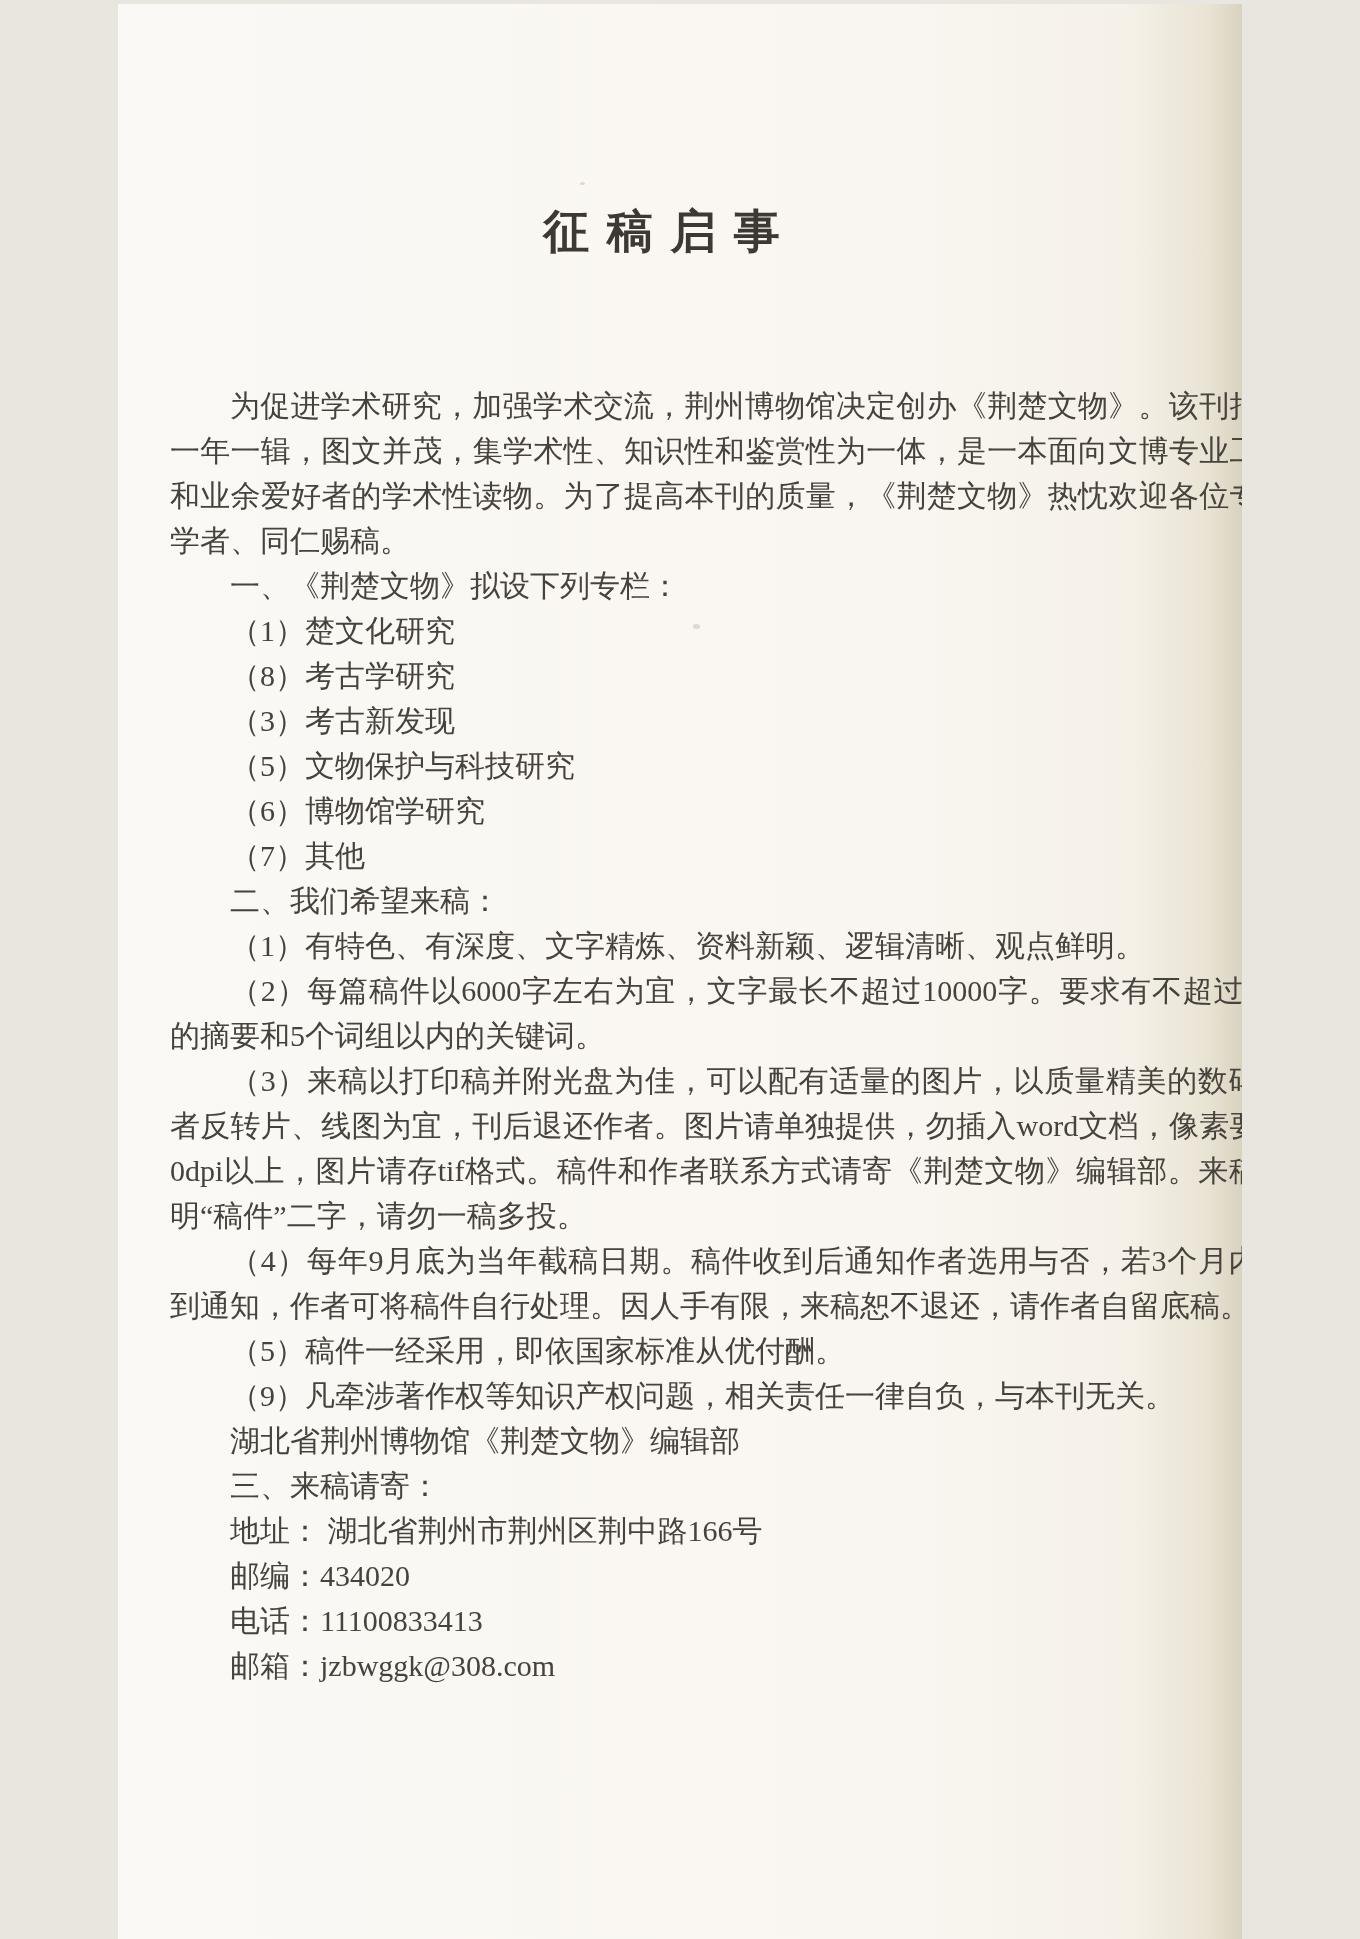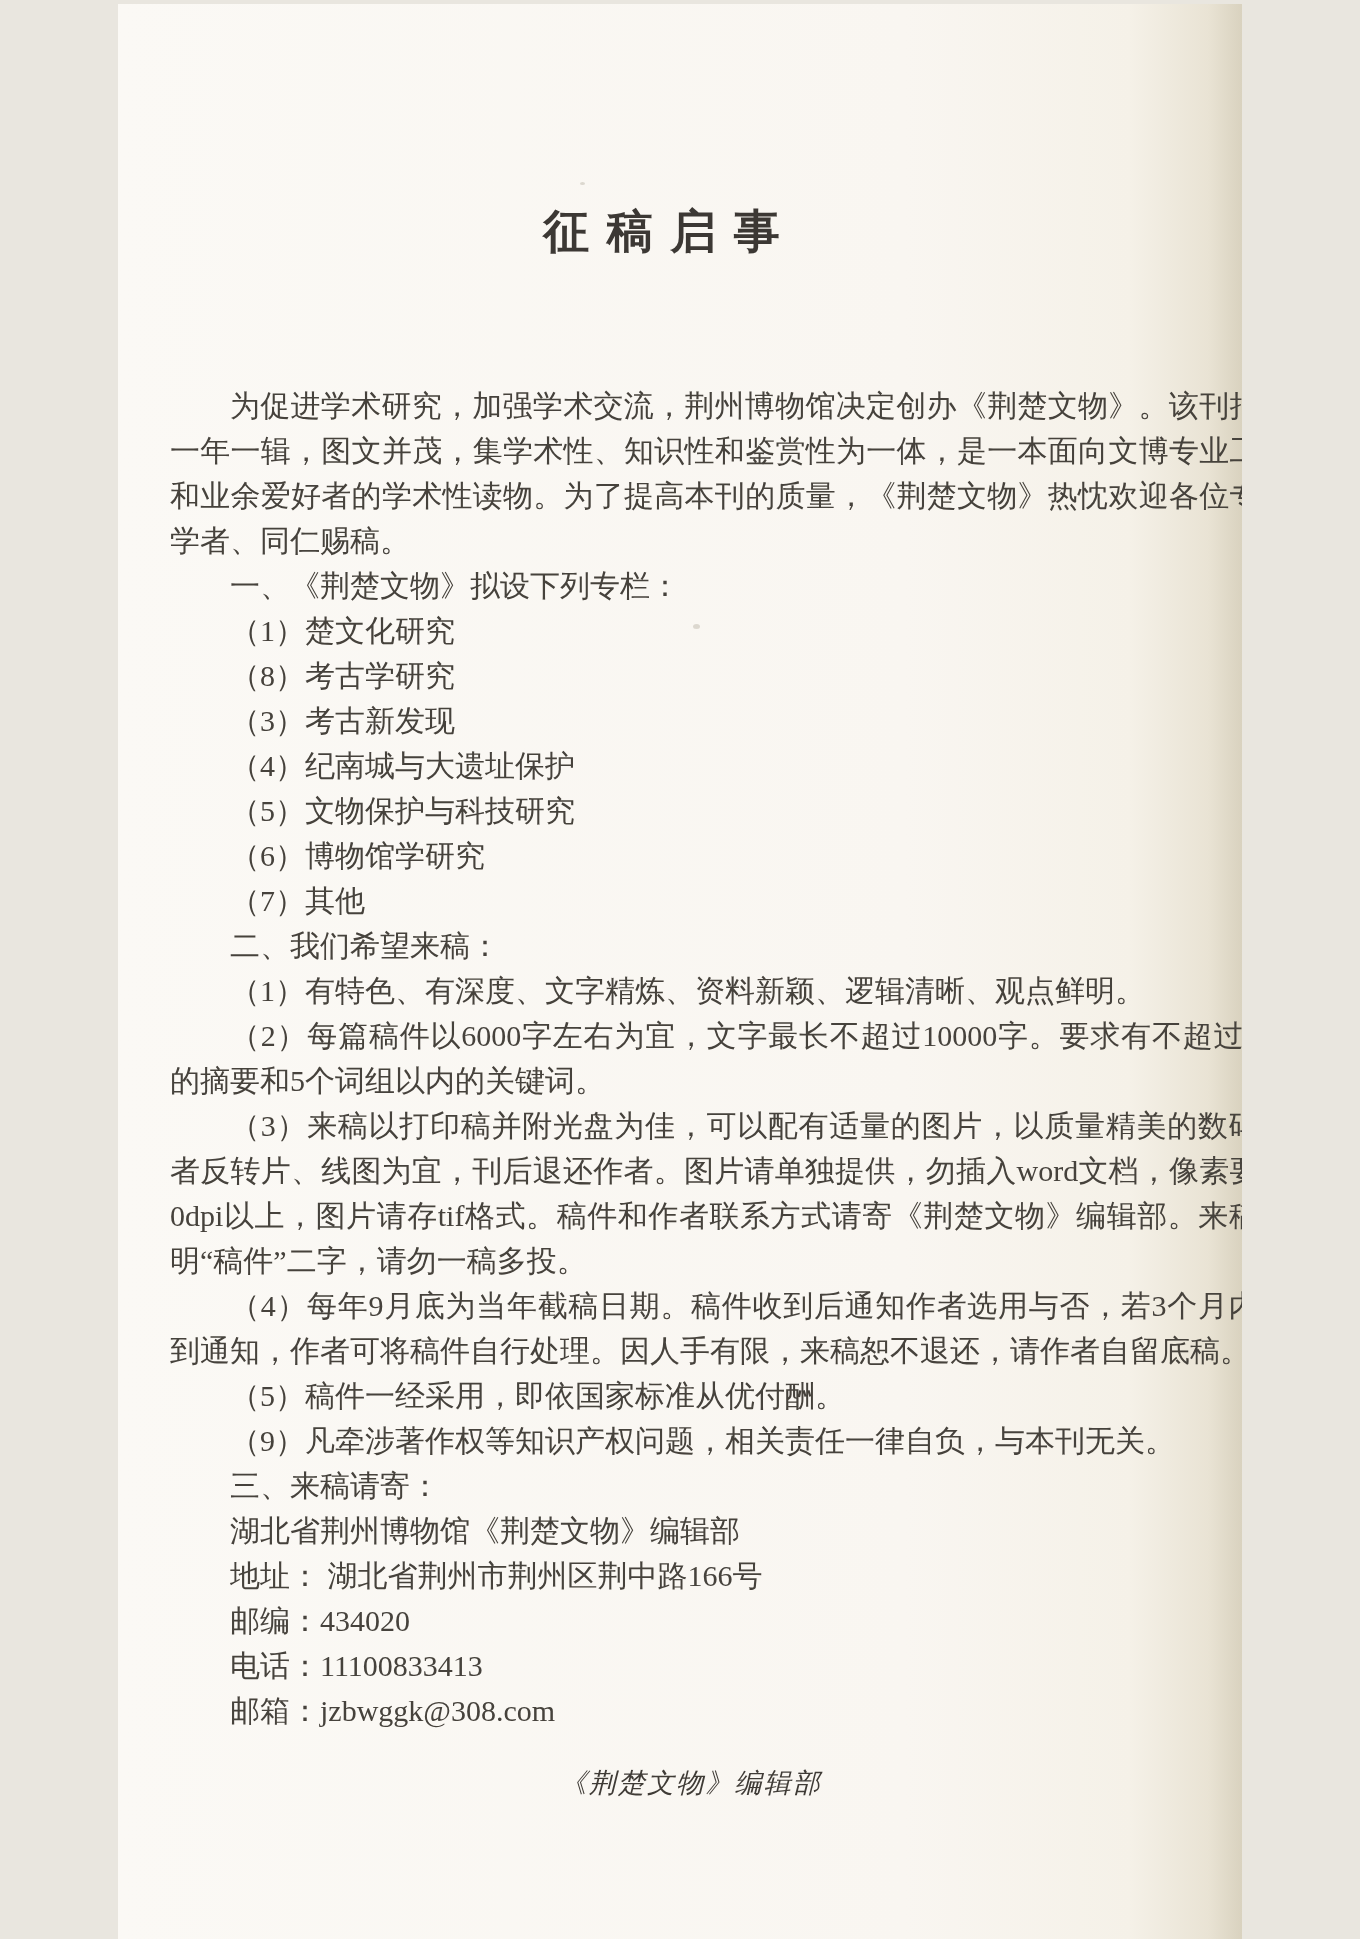"（4）纪南城与大遗址保护" p.para { html: <p>（4）纪南城与大遗址保护</p> -> none }
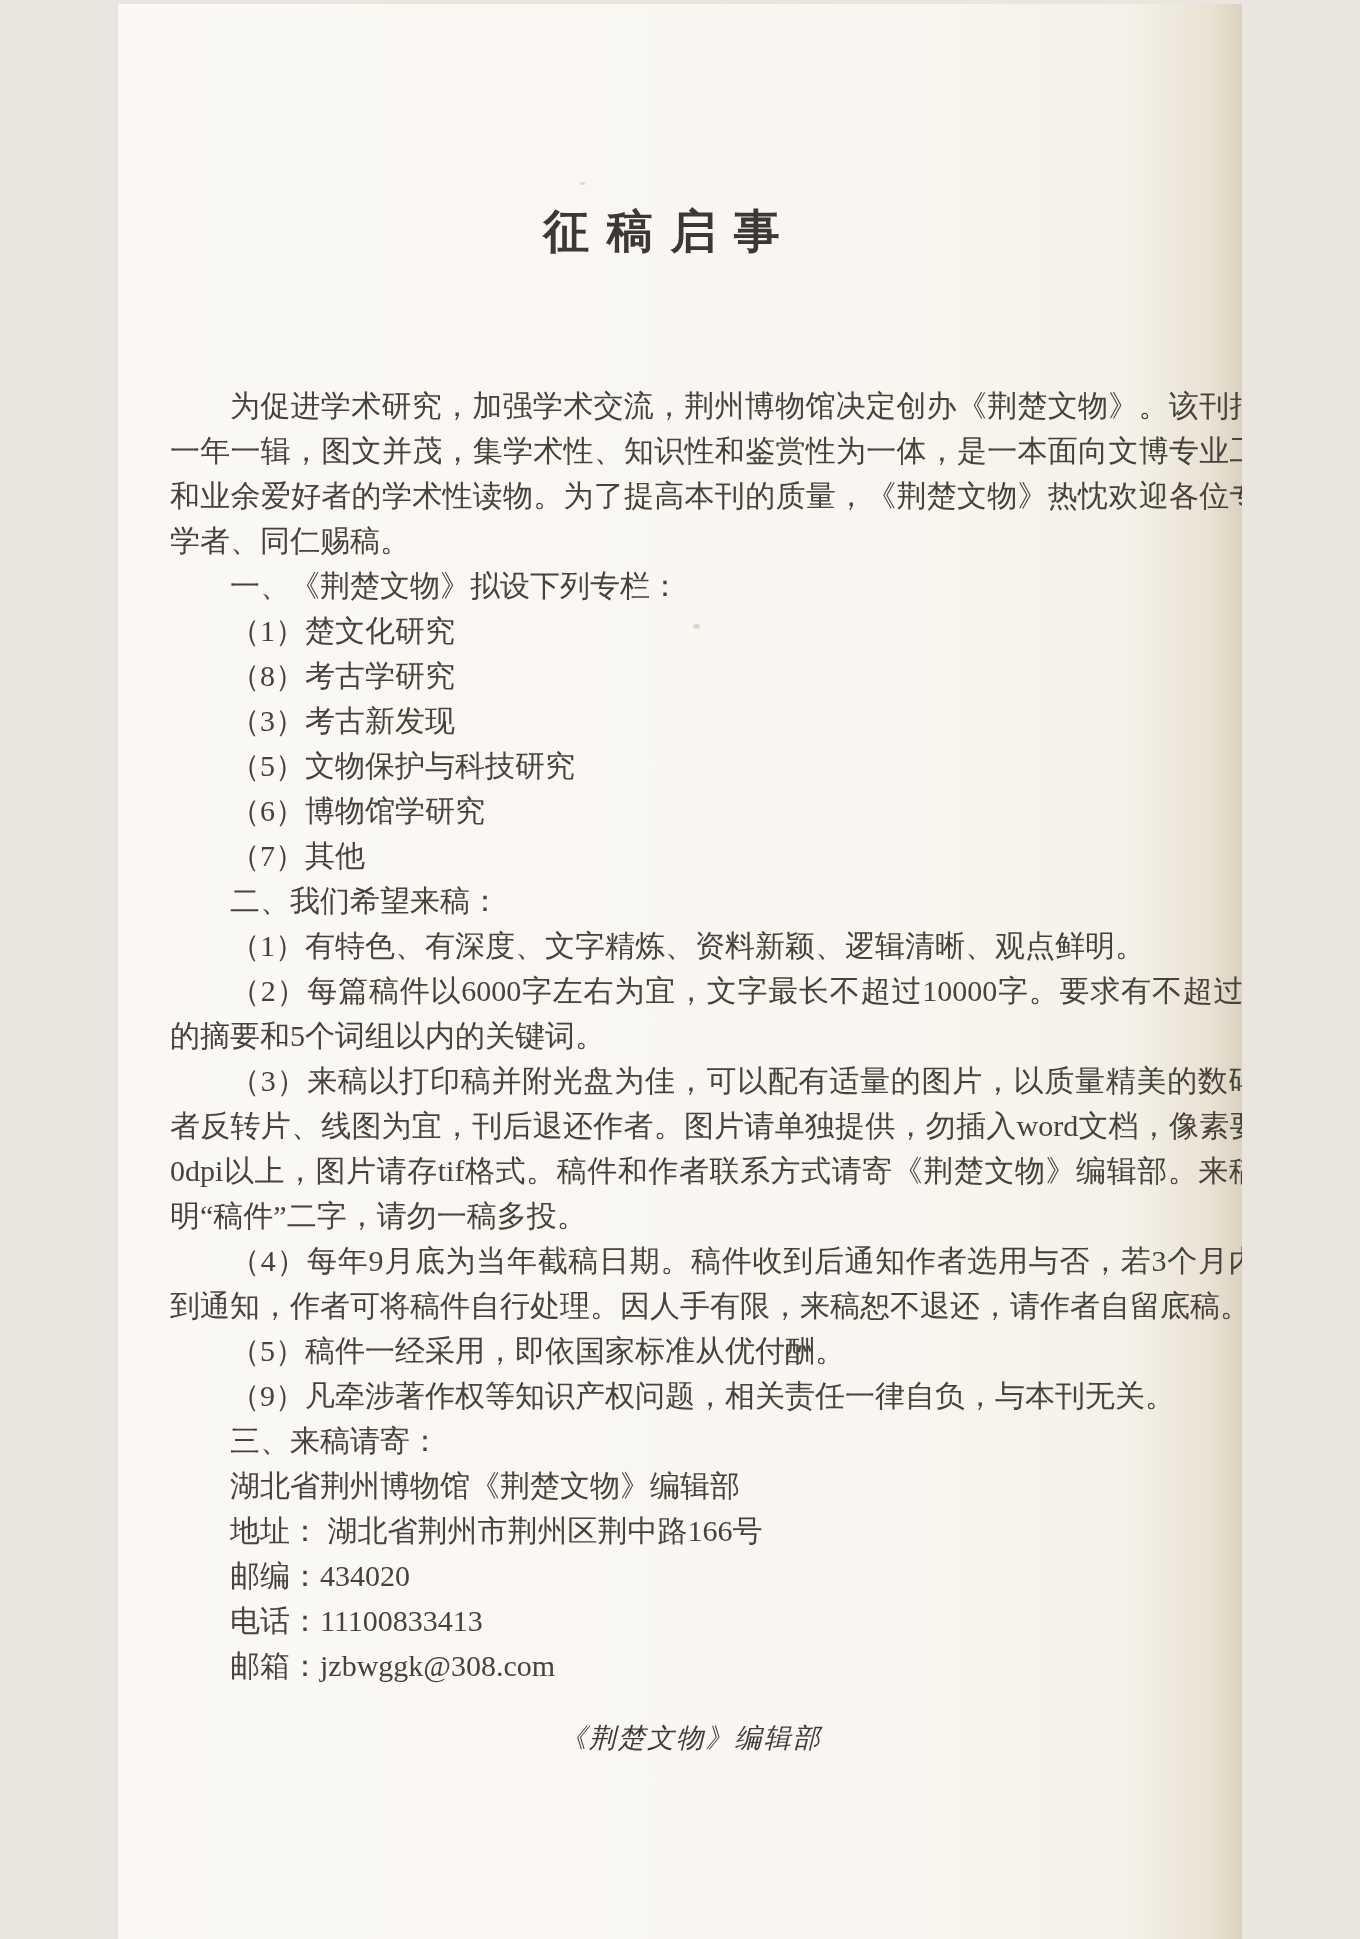"三、来稿请寄：" p.para { order: before "湖北省荆州博物馆《荆楚文物》编辑部" -> after "湖北省荆州博物馆《荆楚文物》编辑部" }
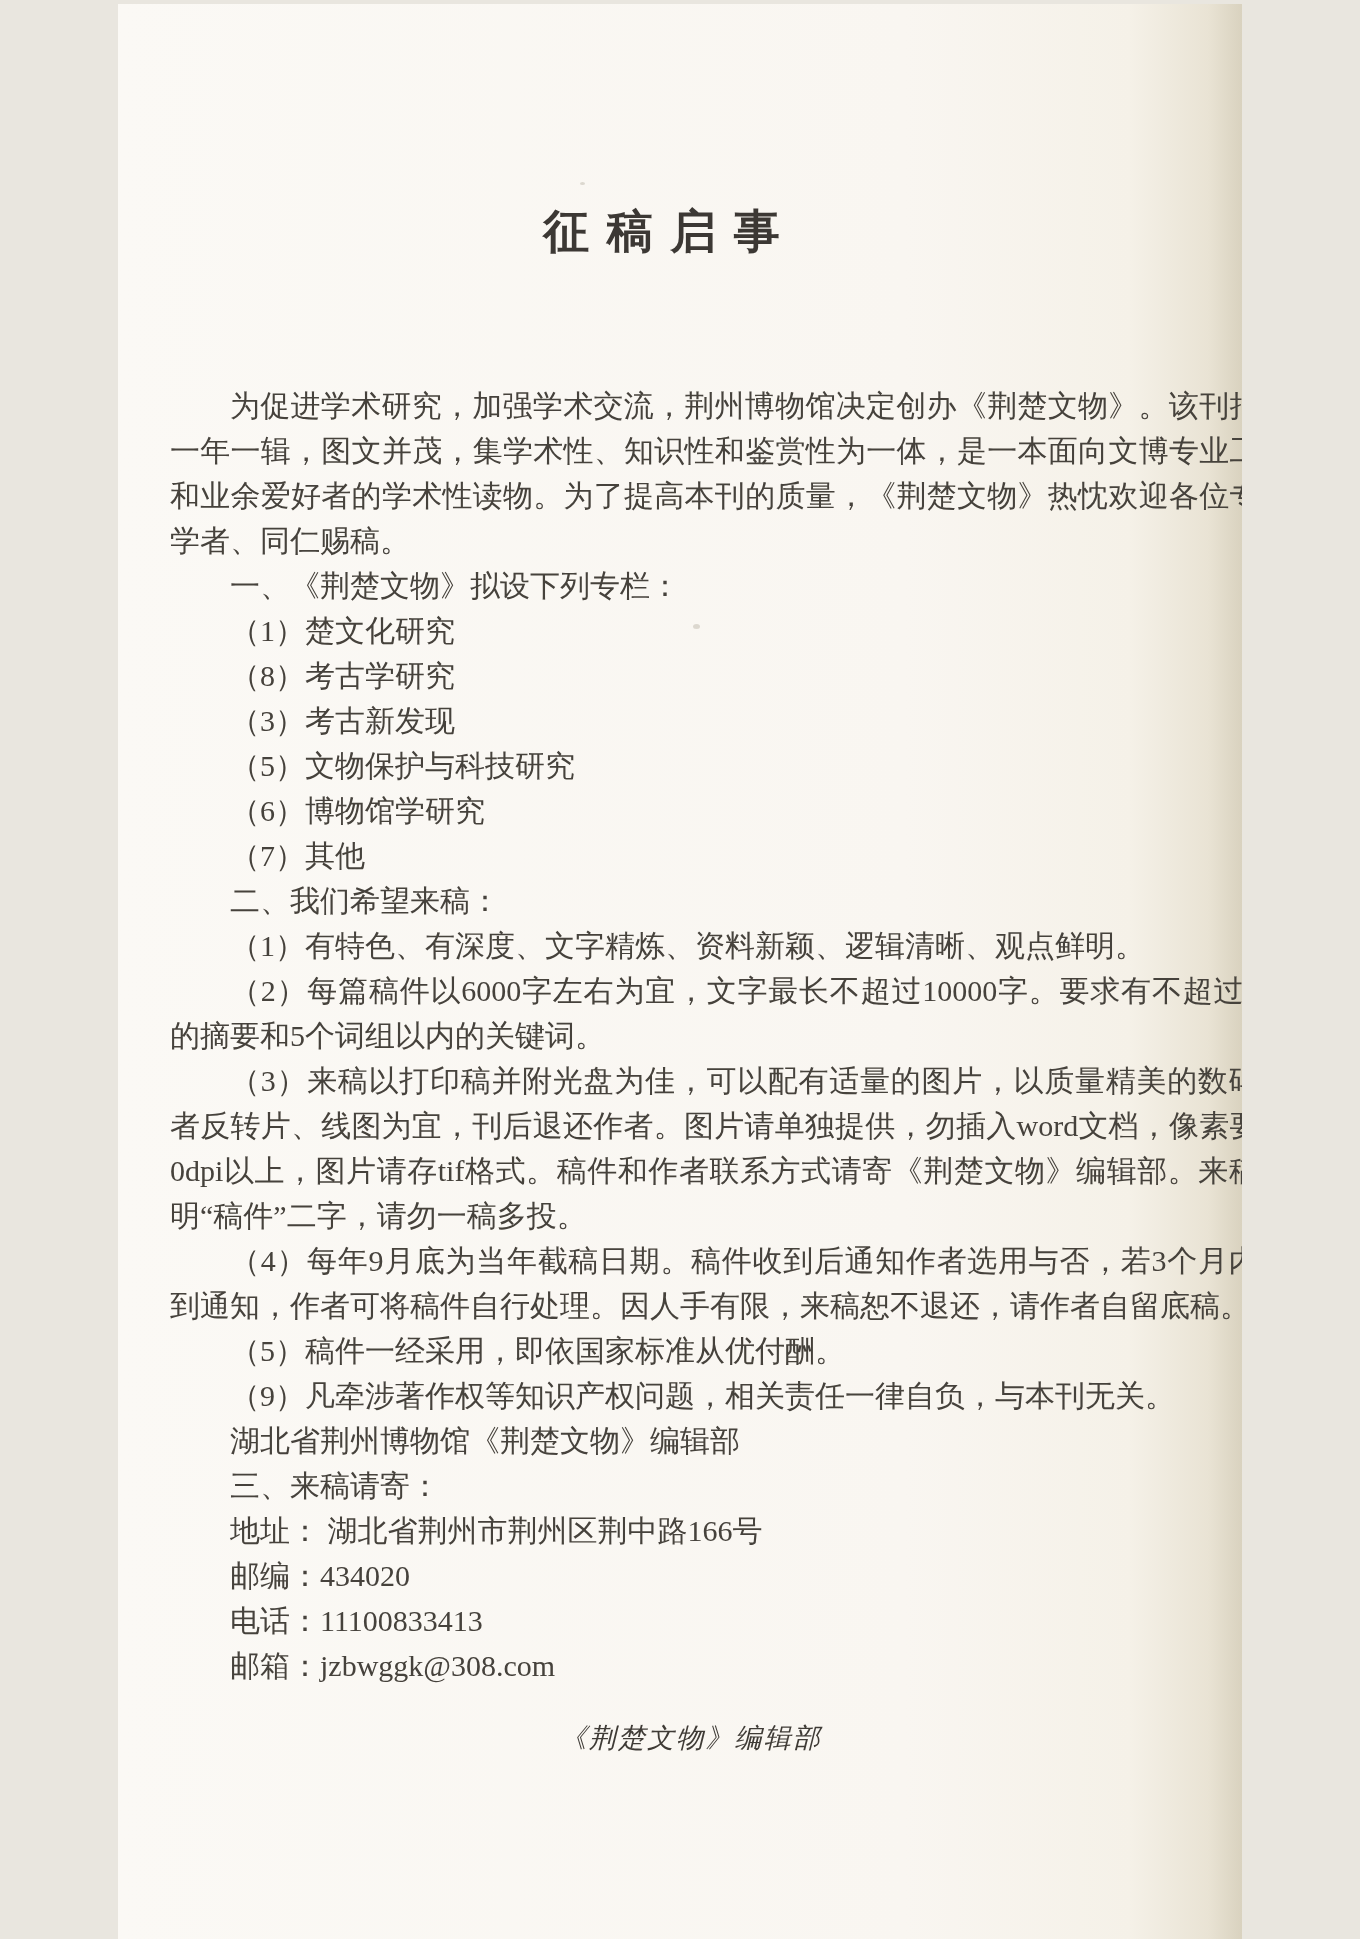"《荆楚文物》编辑部" div.footer { html: <div>《荆楚文物》编辑部</div> -> none }
